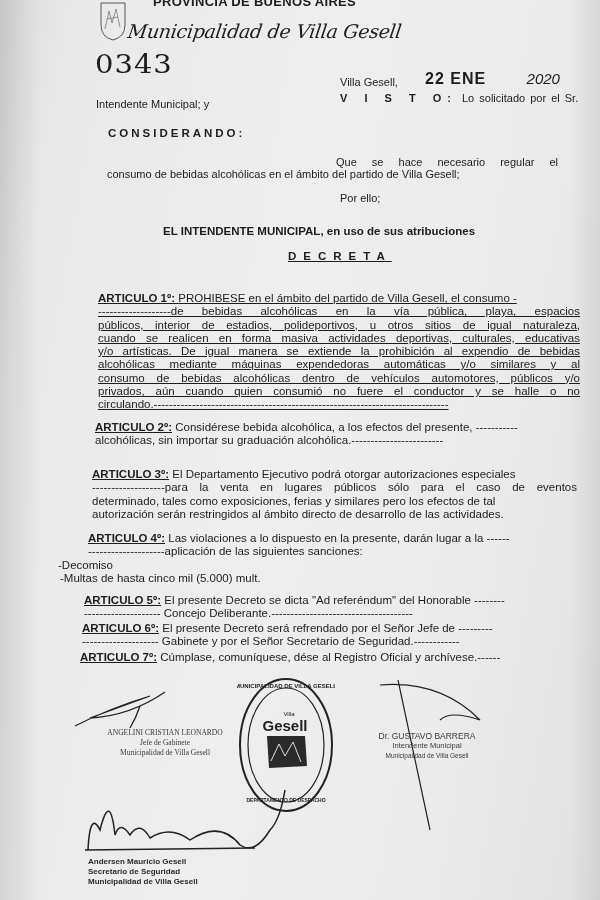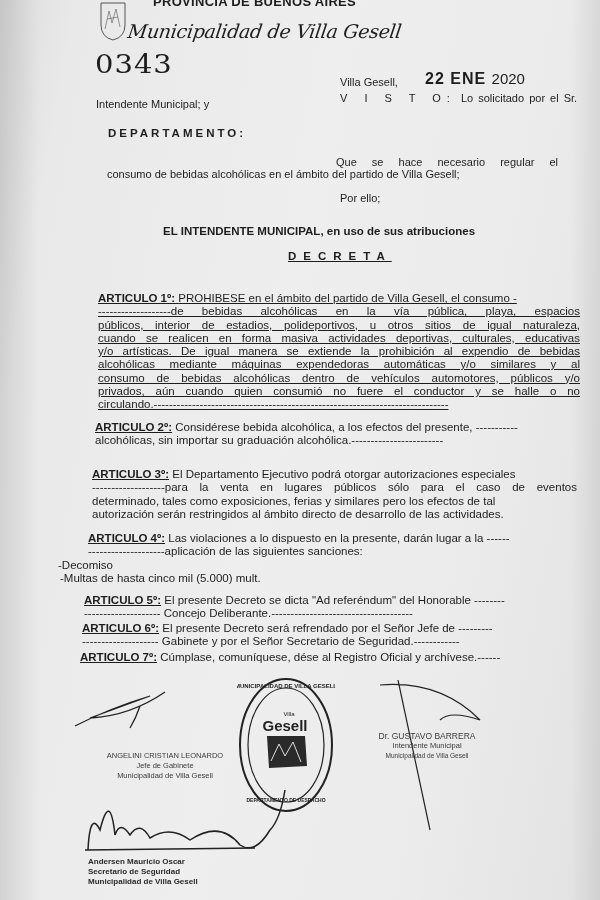"2020" .date .yr { font-style: none -> italic; margin-left: none -> 35px }
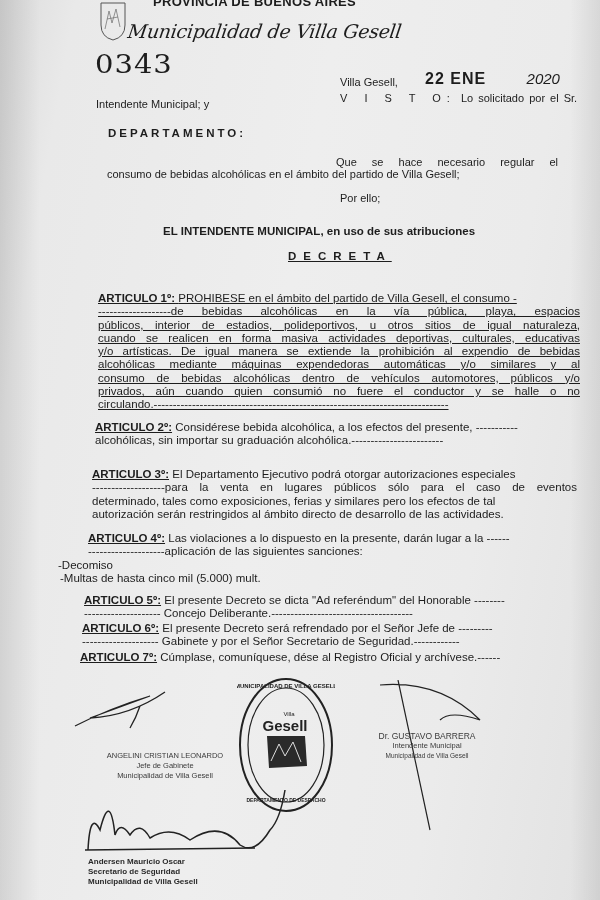"V I S T O:" .visto .lbl { font-weight: none -> bold }
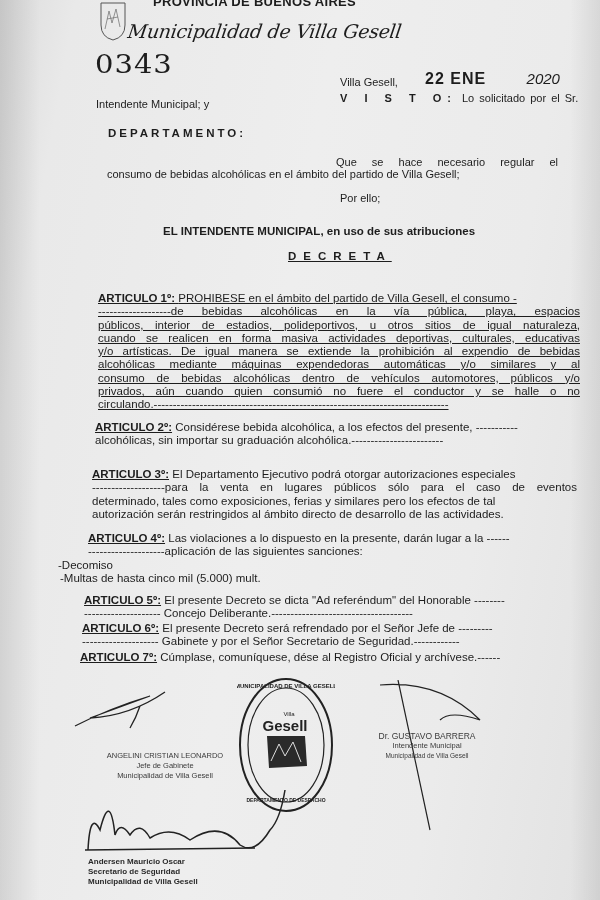"DEPARTAMENTO:" div.abs { text: DEPARTAMENTO -> CONSIDERANDO }
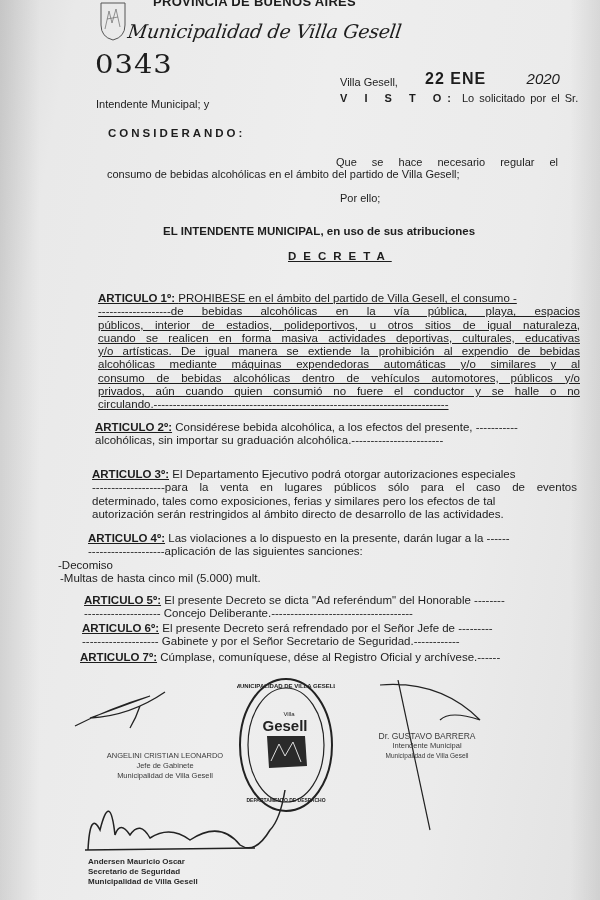"ANGELINI CRISTIAN LEONARDO" div.abs { font-family: none -> Liberation Serif, serif; top: 751px -> 728px }
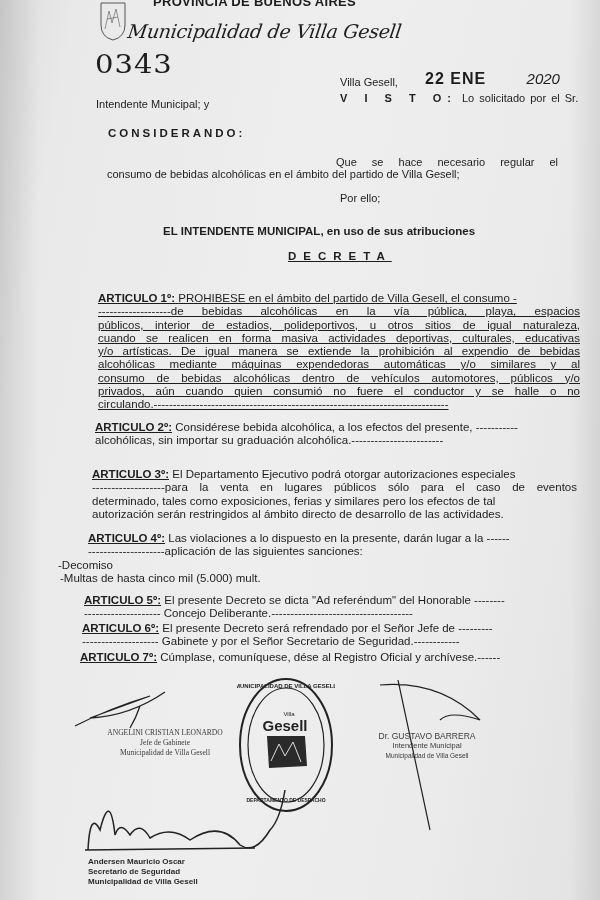"Andersen Mauricio Oscar" div { text: Oscar -> Gesell }
